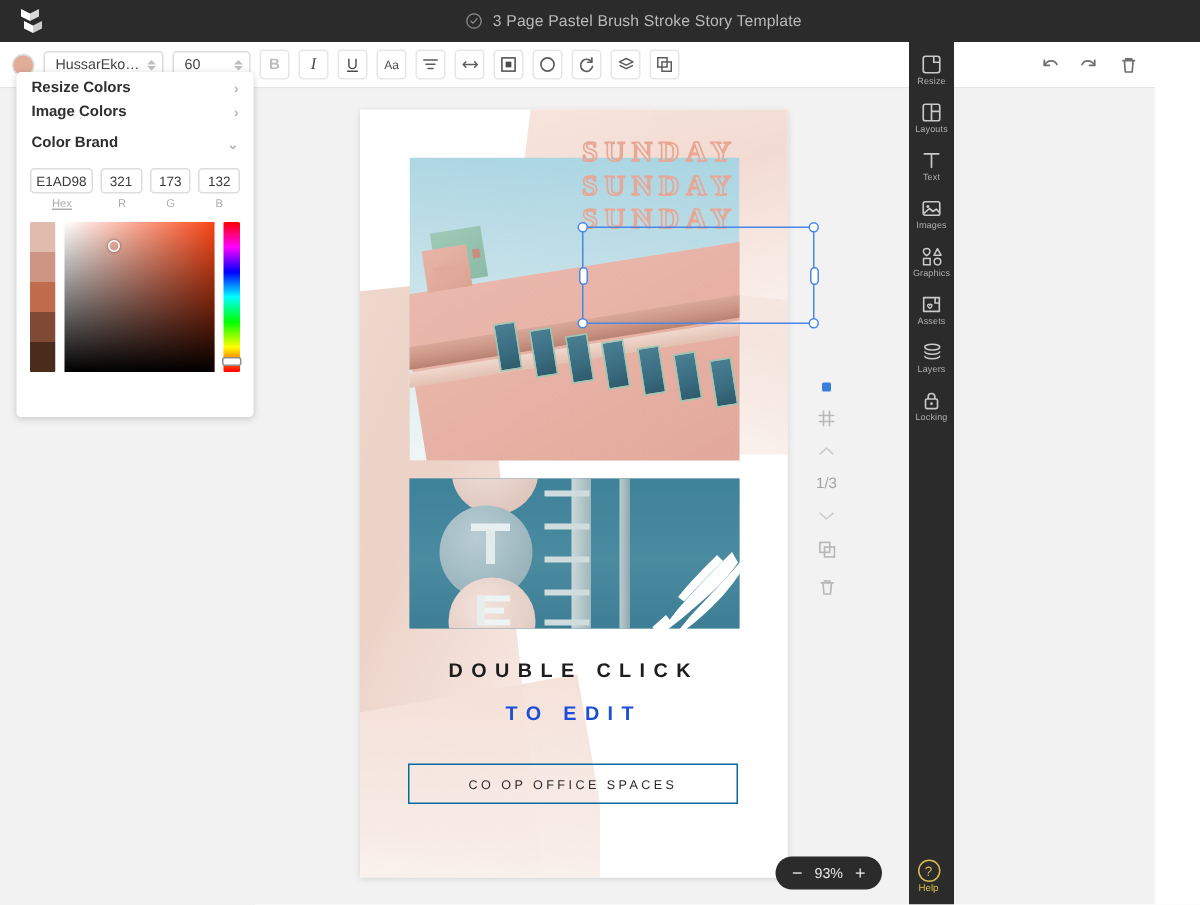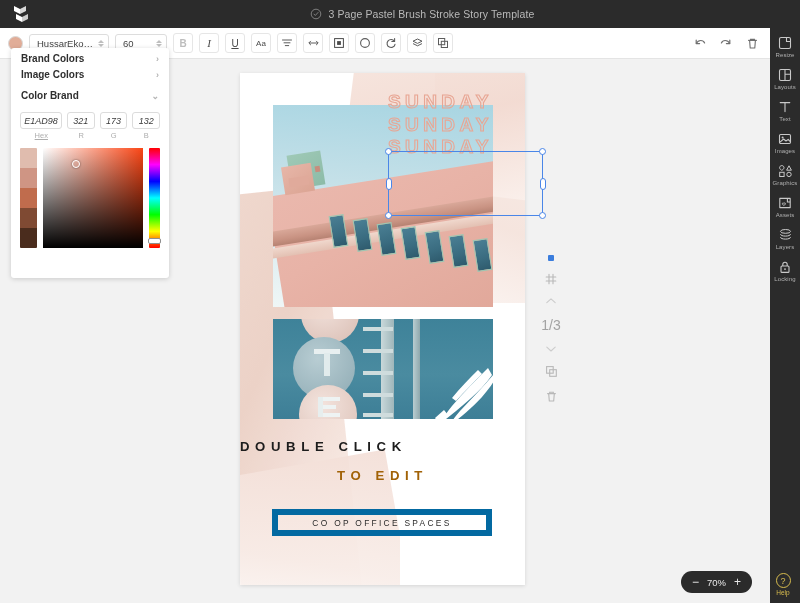"3 Page Pastel Brush Stroke" #app { width: 800px -> 636px }
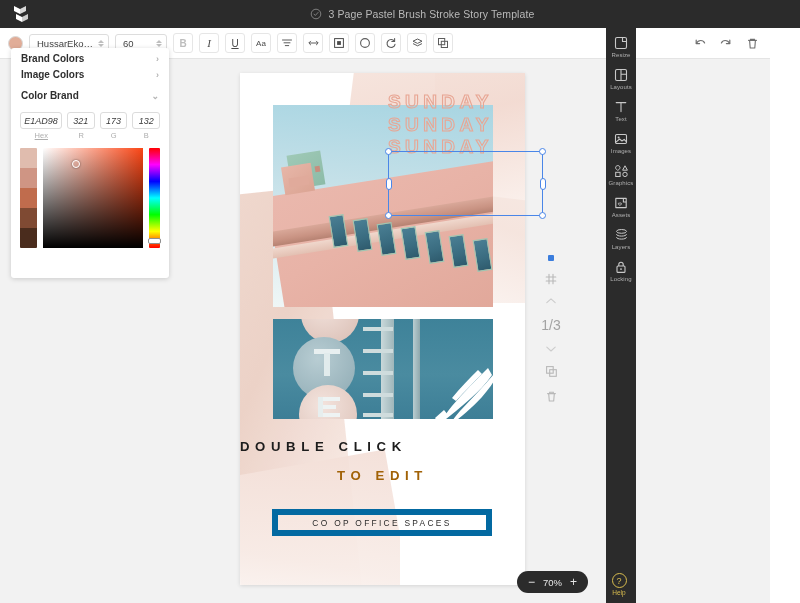"Brand Colors" span { text: Brand -> Resize }
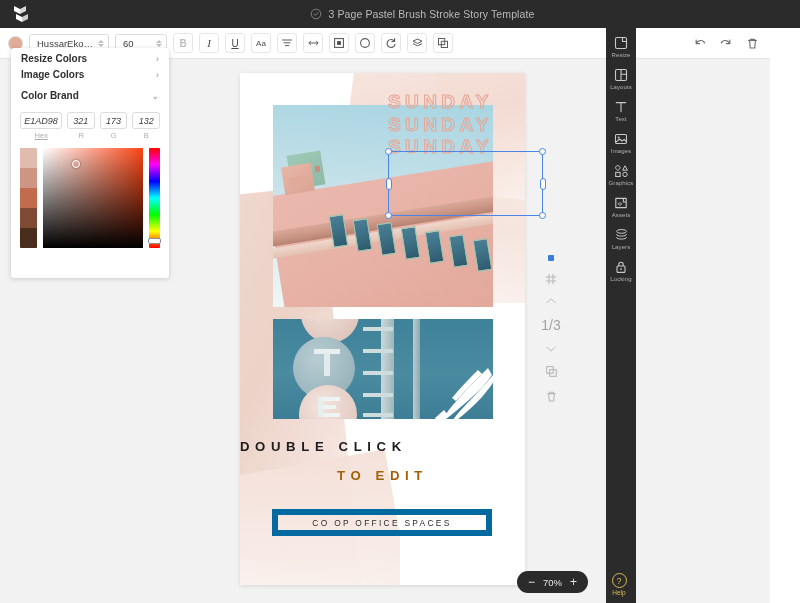"SUNDAY" .sunday-line { font-family: Liberation Sans, sans-serif -> Liberation Serif, serif }
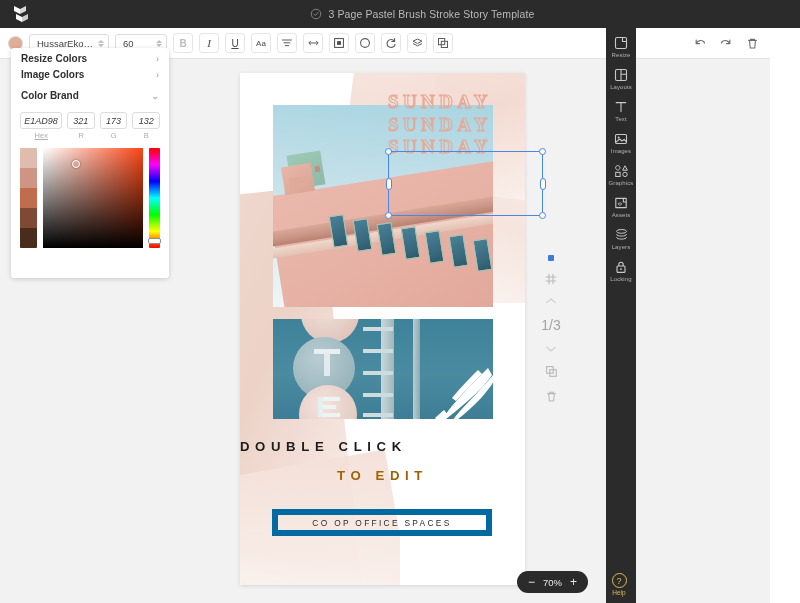"E1AD98" .hexrow { font-style: italic -> none }
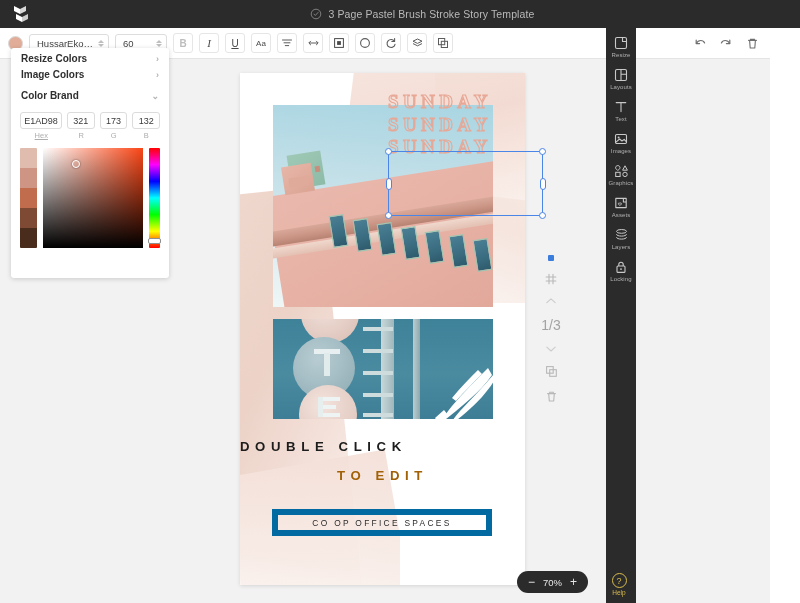"1/3" .pagenav .cnt { font-size: 14px -> 10px }
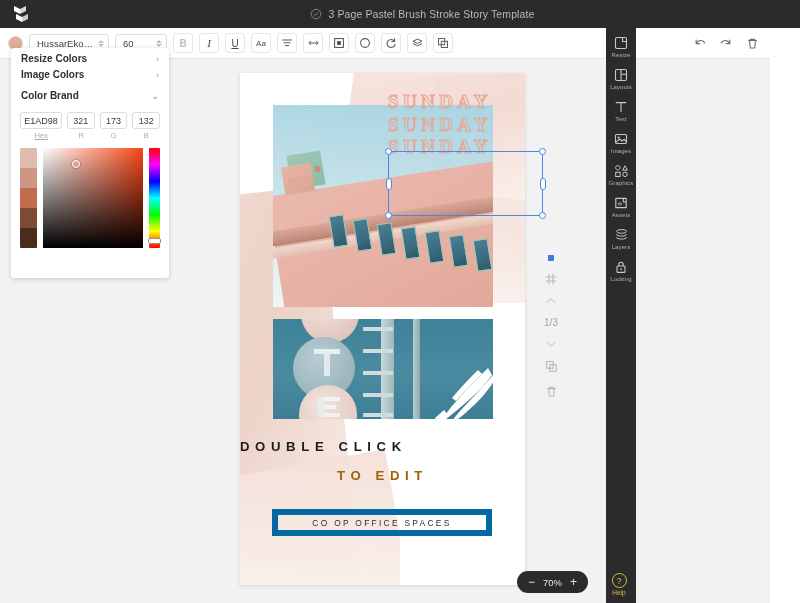"DOUBLE CLICK" .tx-dbl { text-align: left -> center }
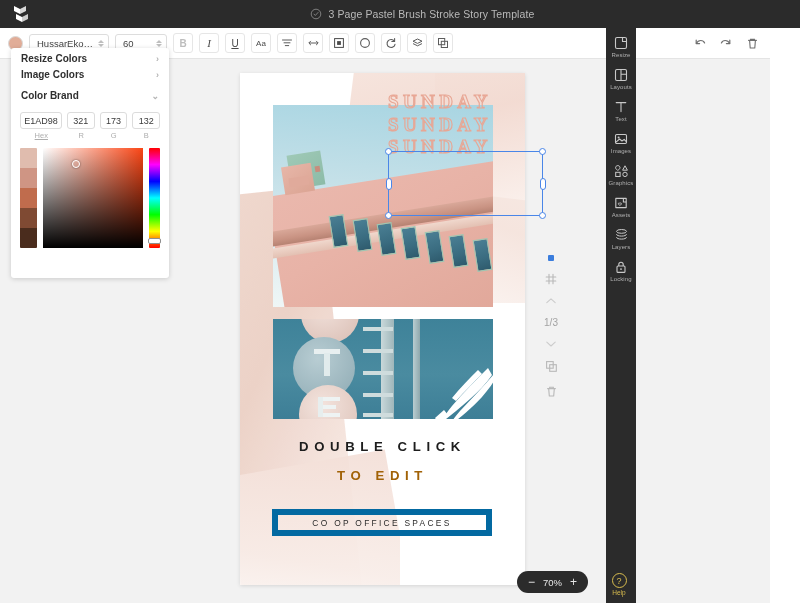"TO EDIT" .tx-edit { color: #a16207 -> #1d4ed8 }
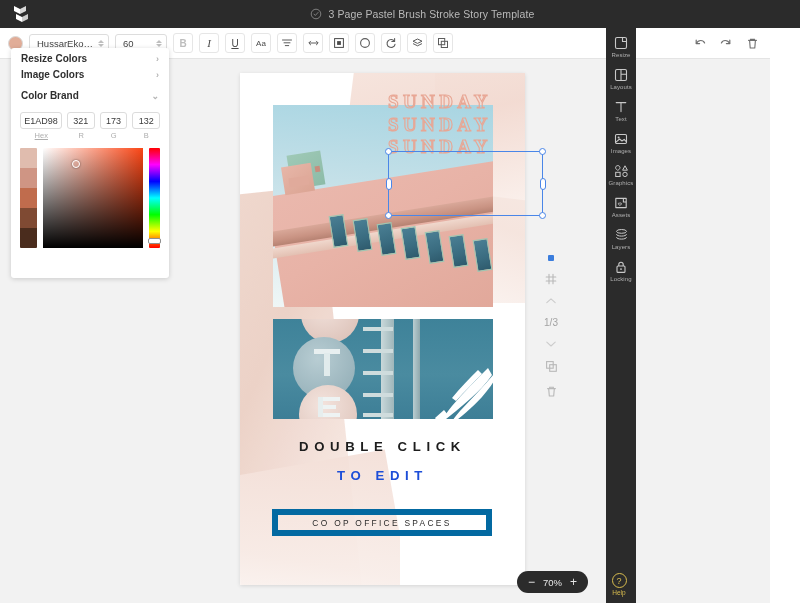"CO OP OFFICE SPACES" .tx-box { border: 6px solid #0369a1 -> 1px solid #0369a1 }
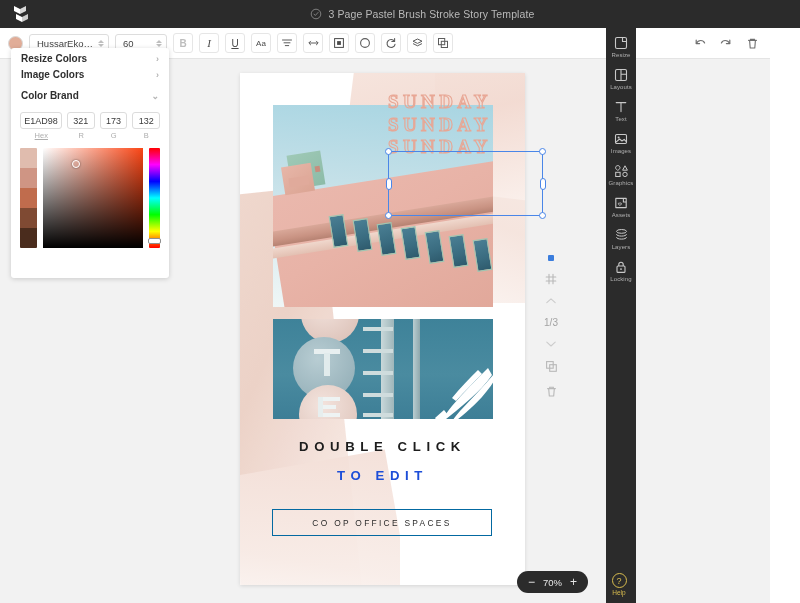"70%" span { text: 70% -> 93% }
